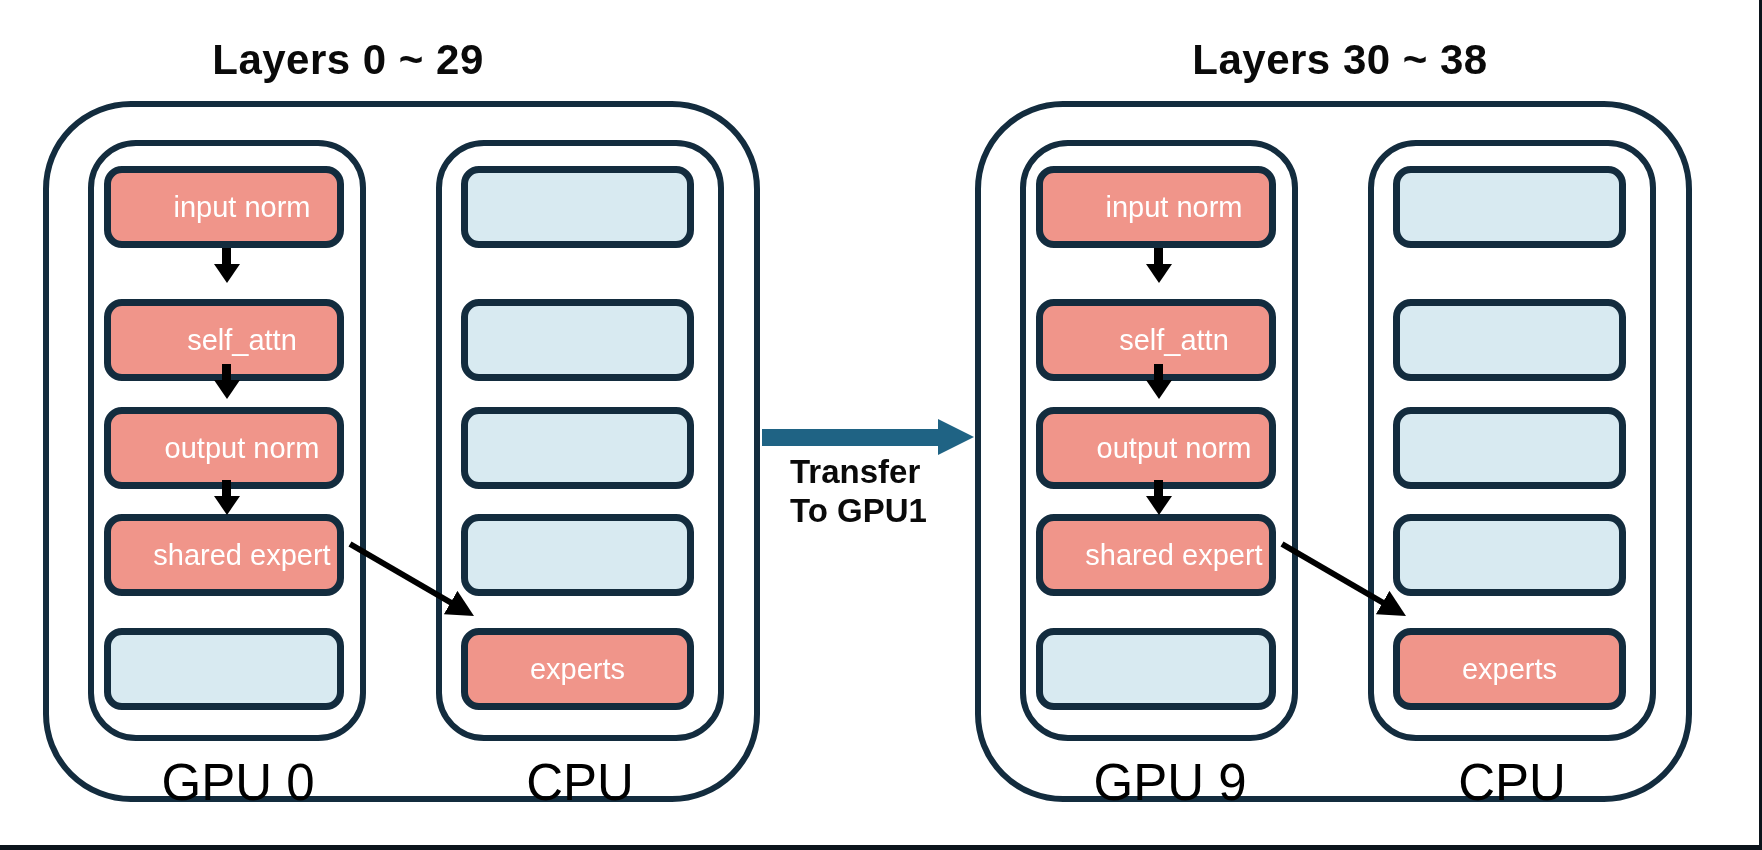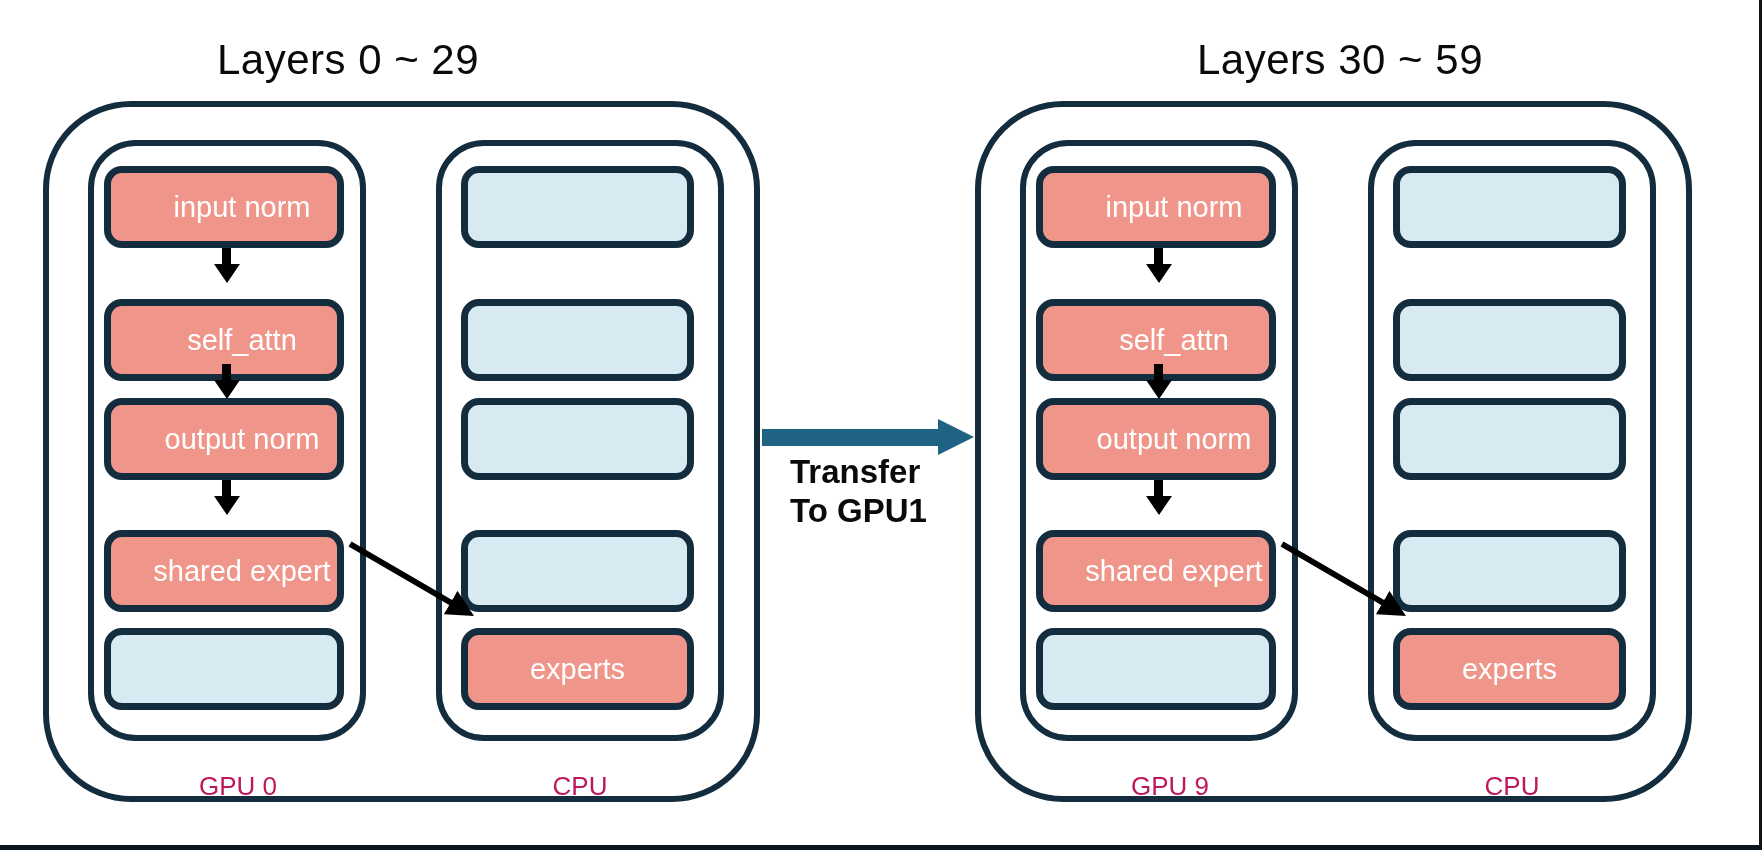"Layers 0 ~ 29" .abs { font-weight: none -> bold }
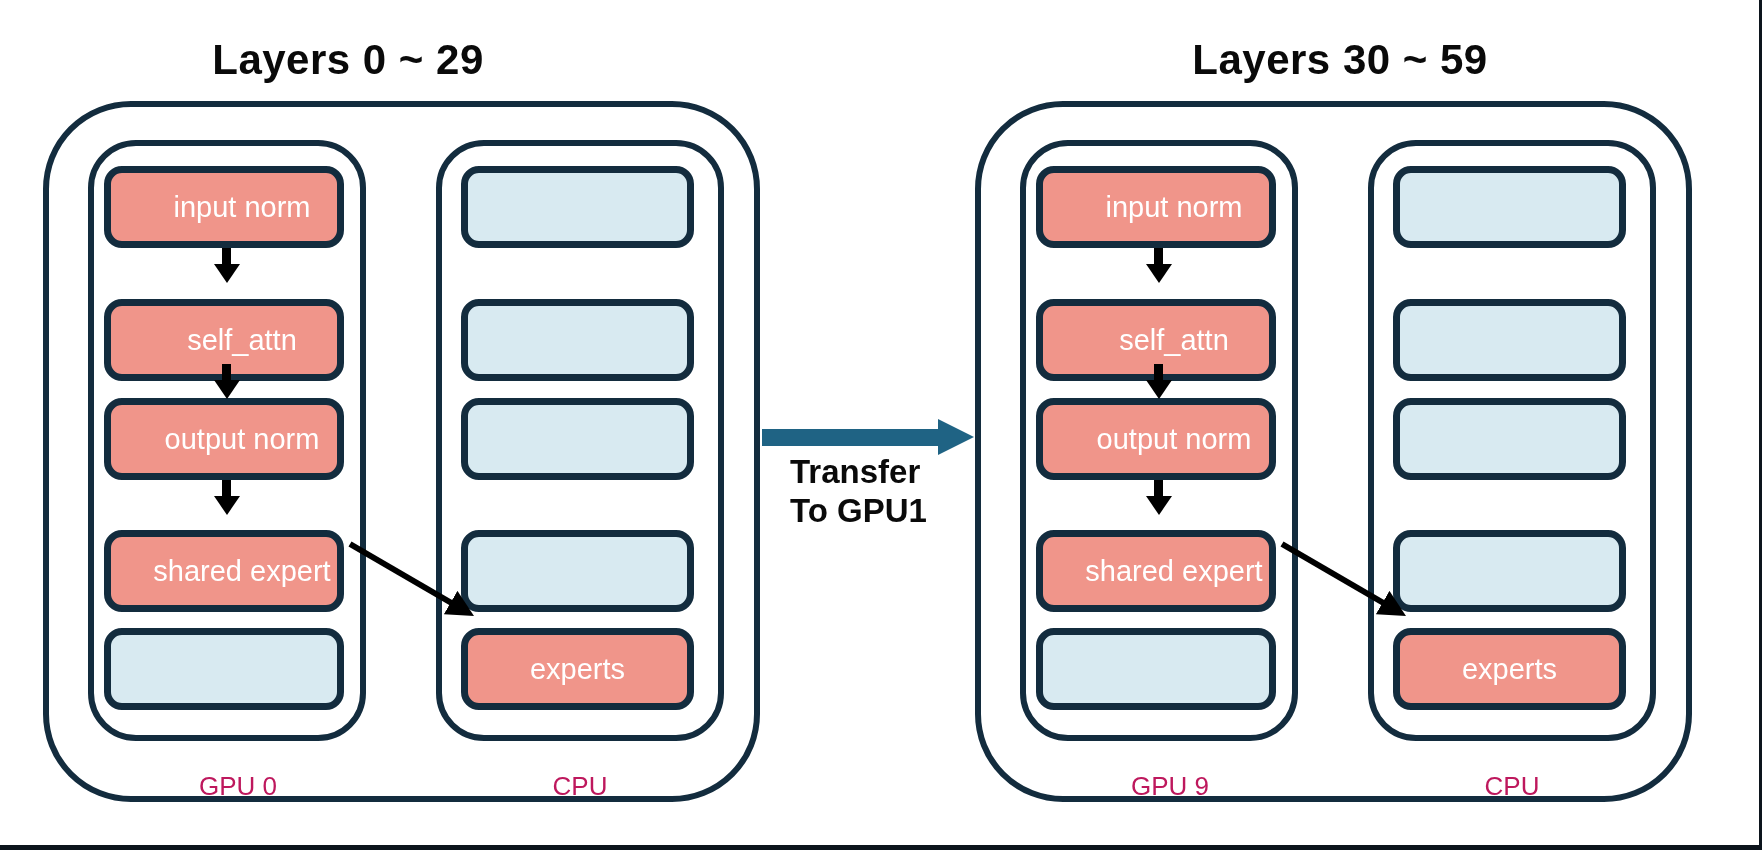"Layers 30 ~ 59" div.group-title { text: 59 -> 38 }
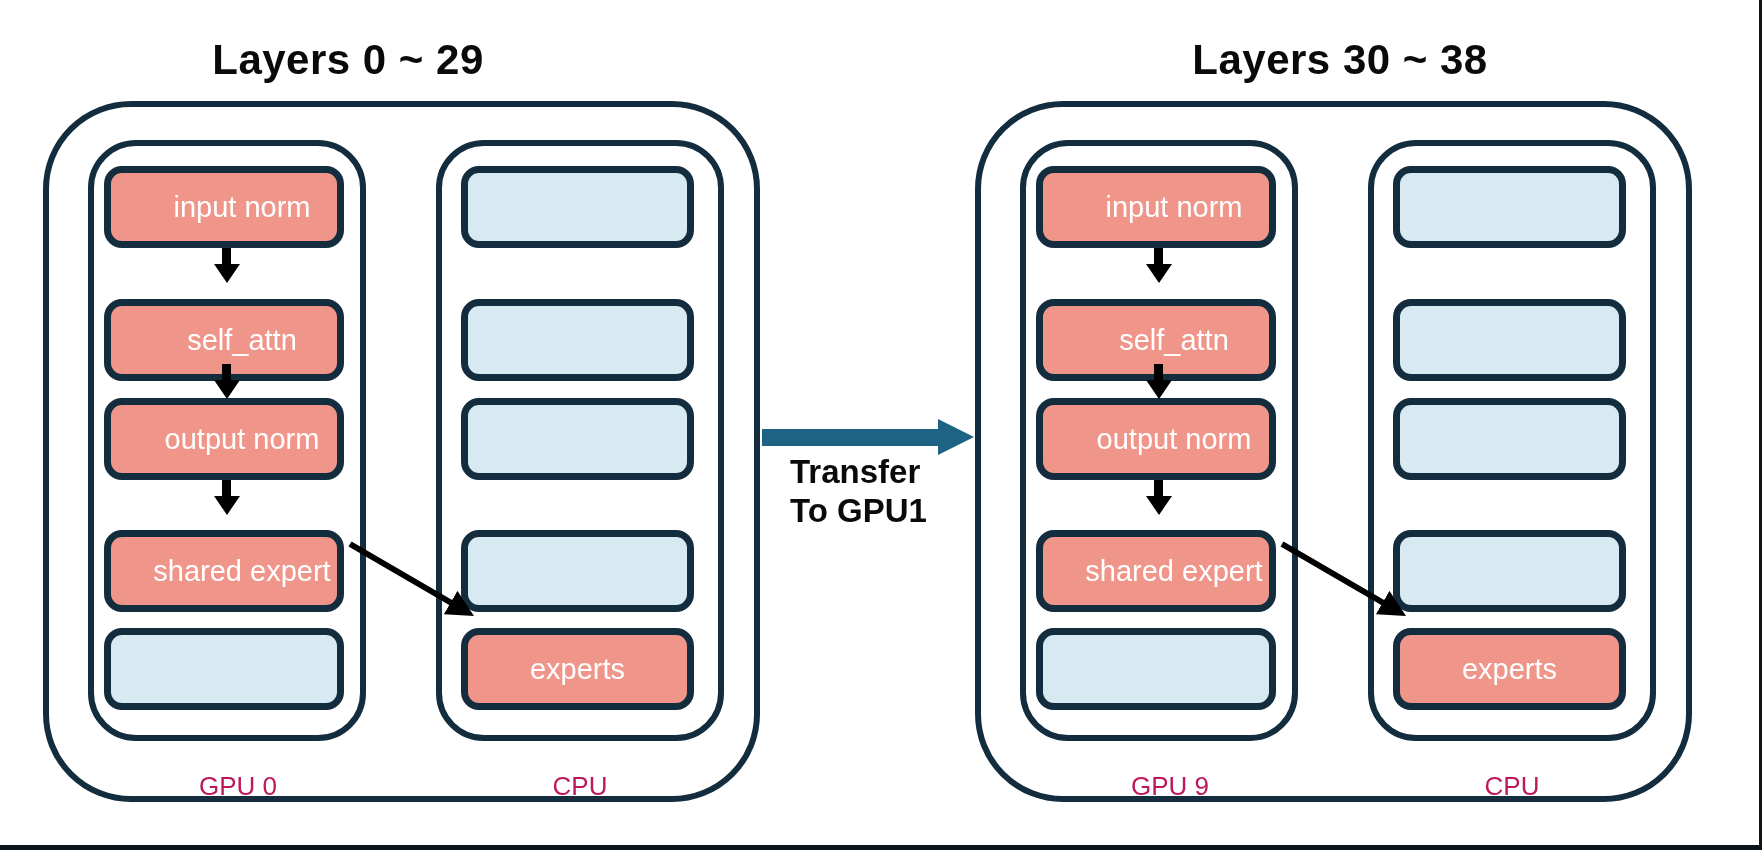"output norm" .r2 { top: 291px -> 300px }
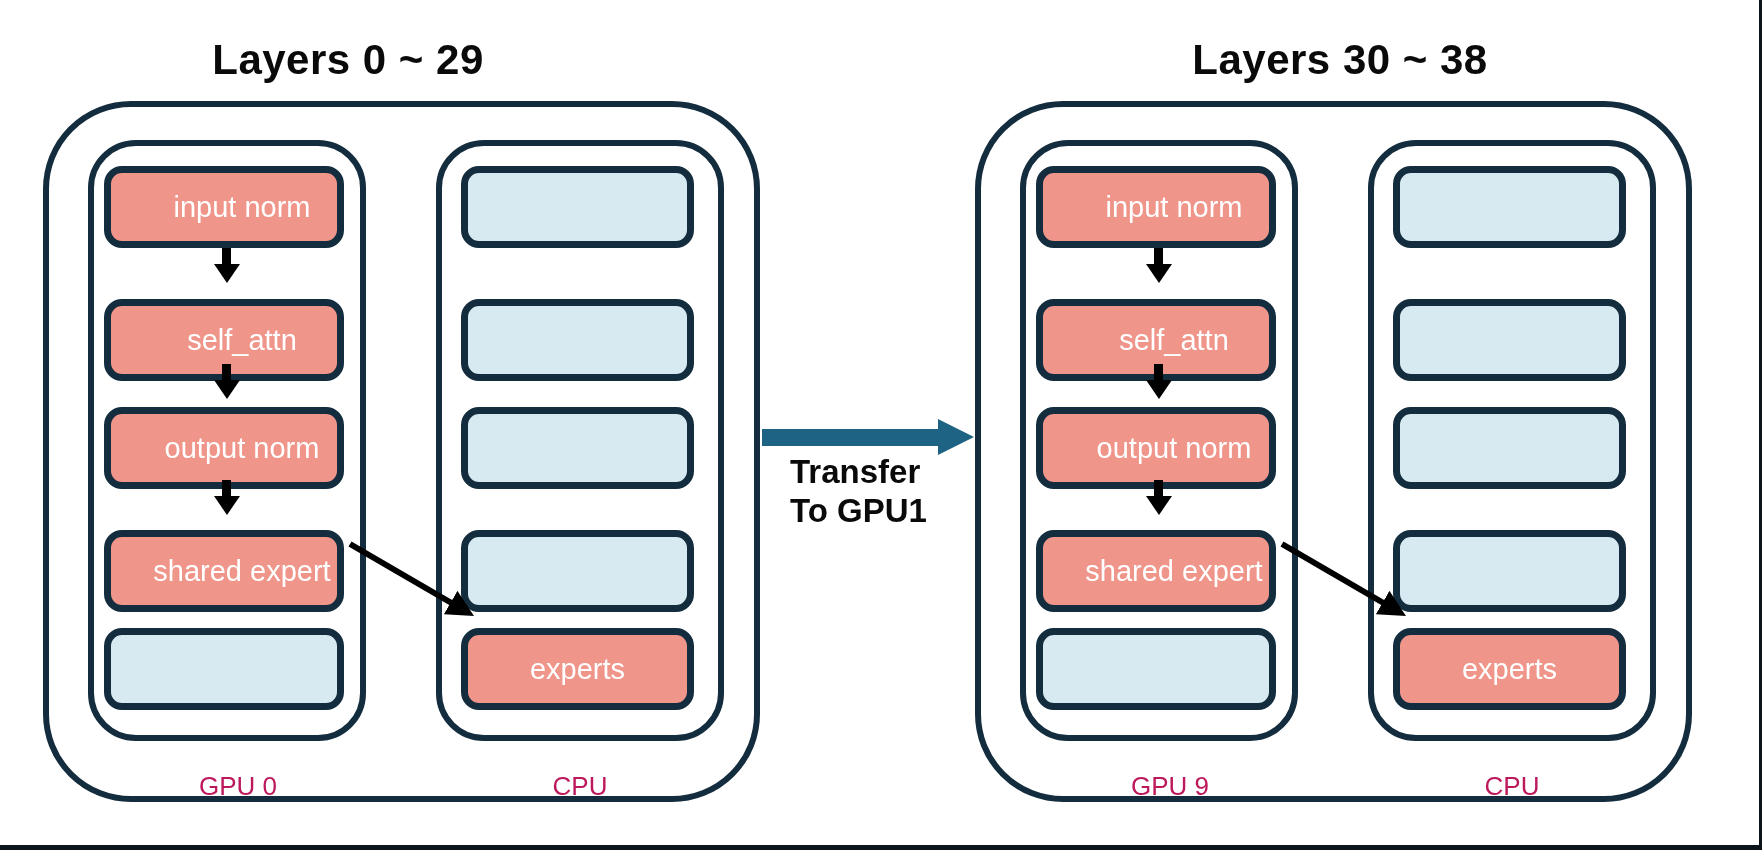"shared expert" .r3 { top: 423px -> 407px }
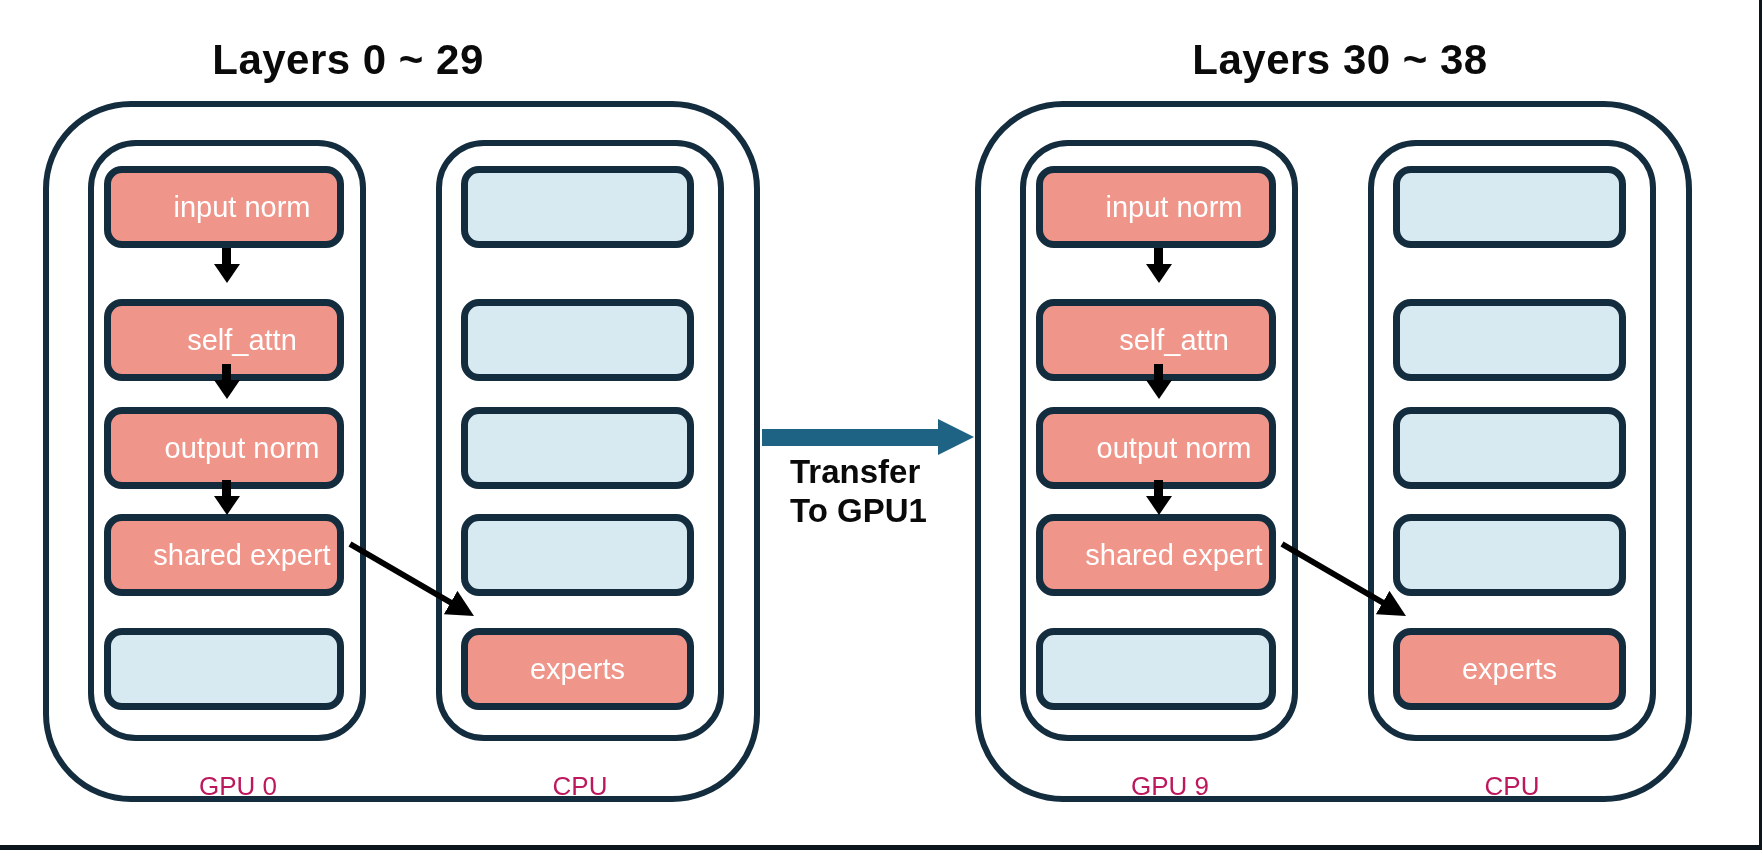"GPU 0" .hw-label { color: #be185d -> #000000; font-size: 26px -> 51px; top: 664px -> 646px }
